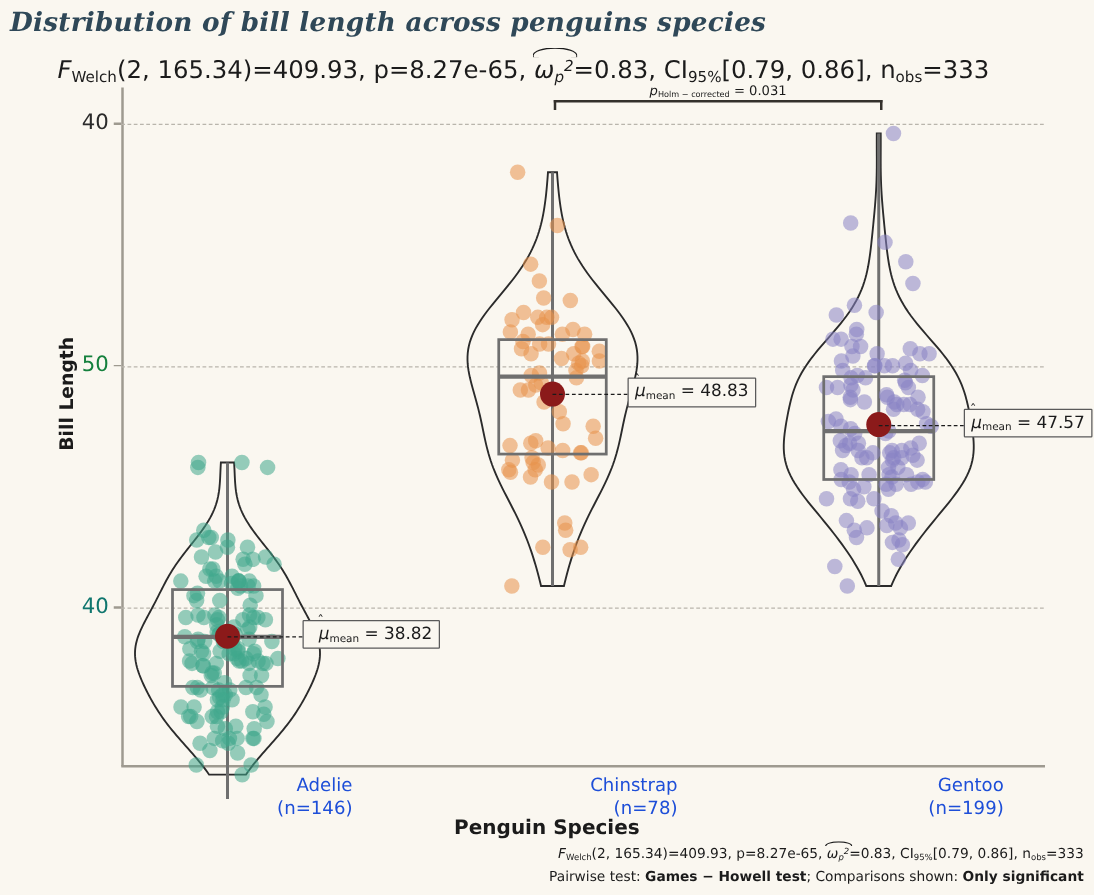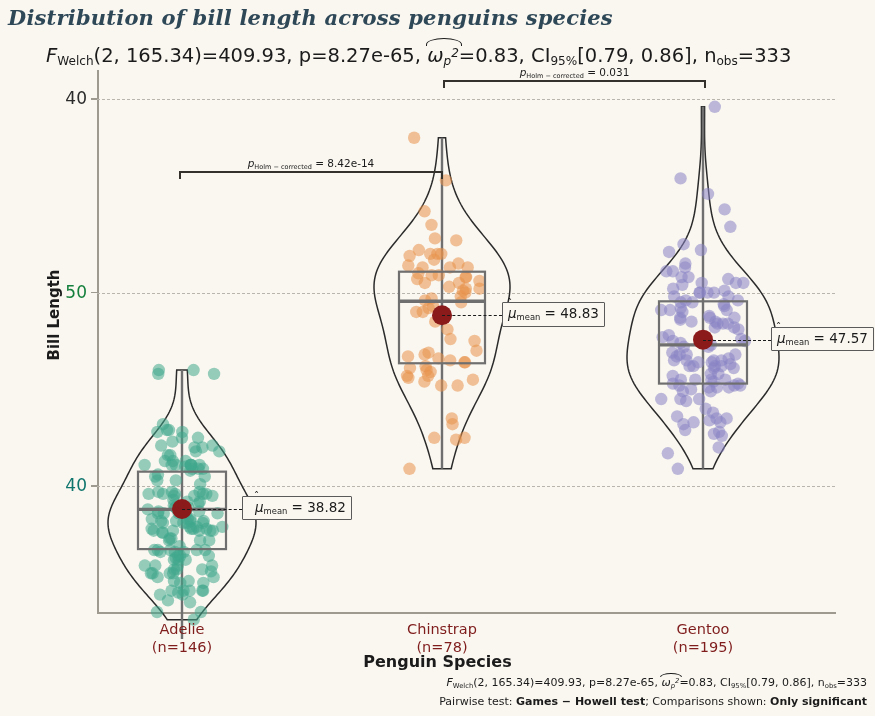"pHolm − corrected = 8.42e-14" div.brk { html: <div> <div></div> <div></div> <div></div> <div><span>p</span><sub>Holm − corrected</sub> <span>= 8.42e-14</span></div> </div> -> none }
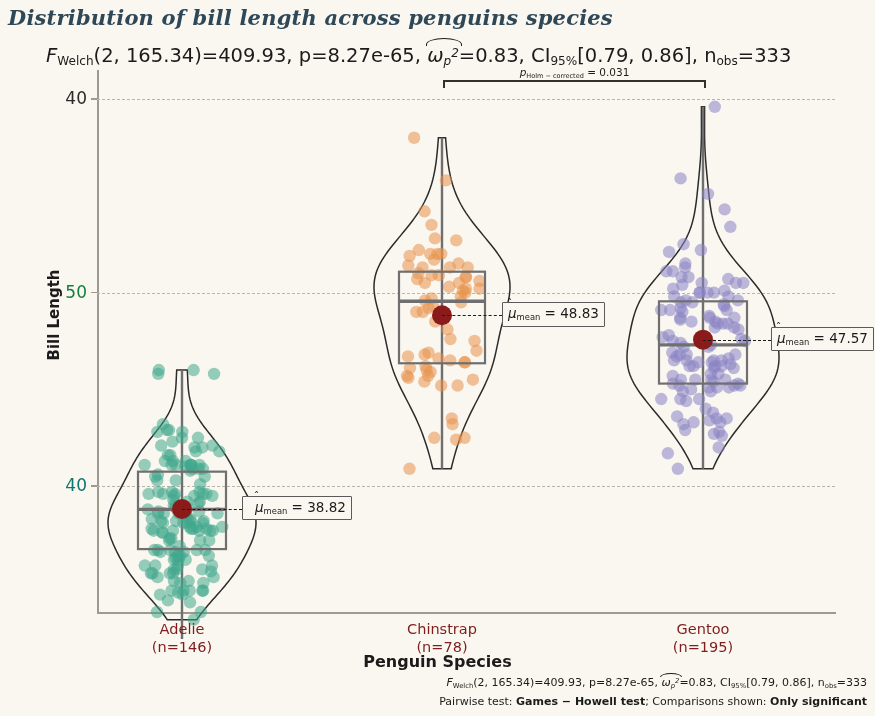"Adelie" .xtick { color: #7f1d1d -> #1d4ed8; text-align: center -> right }
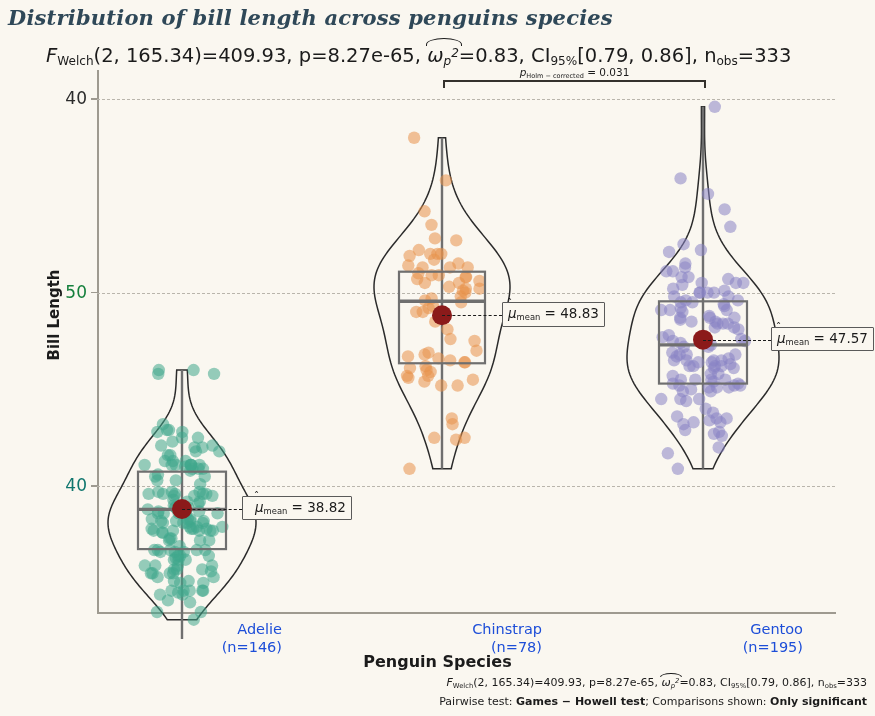"(n=195)" div { text: 195 -> 199 }
